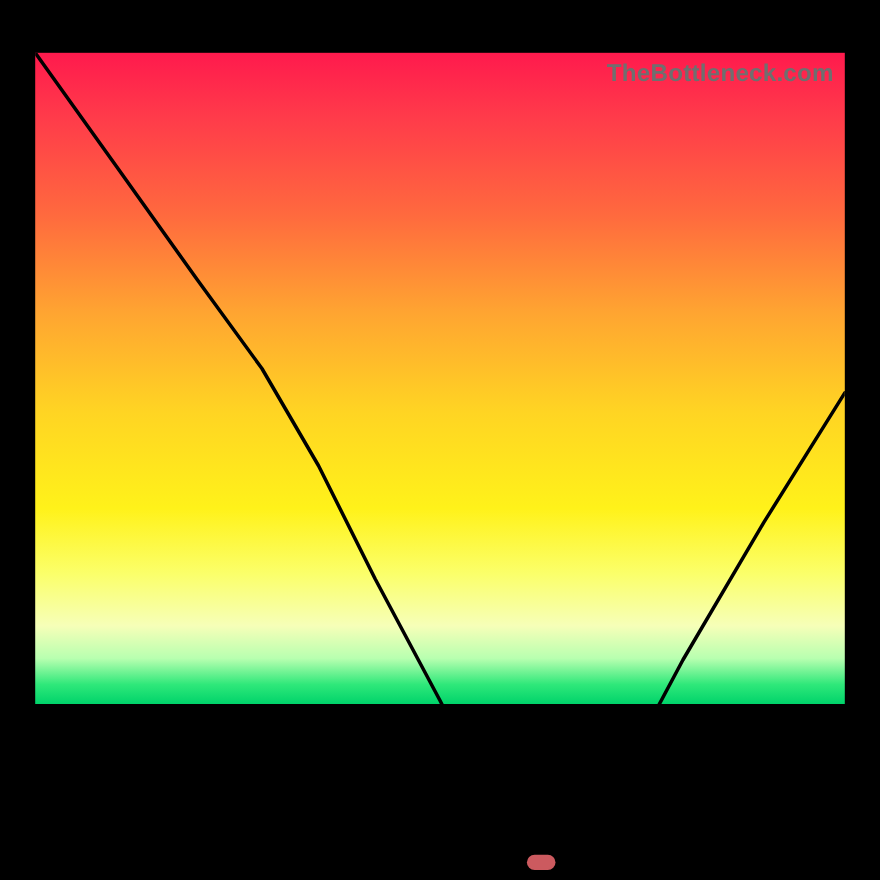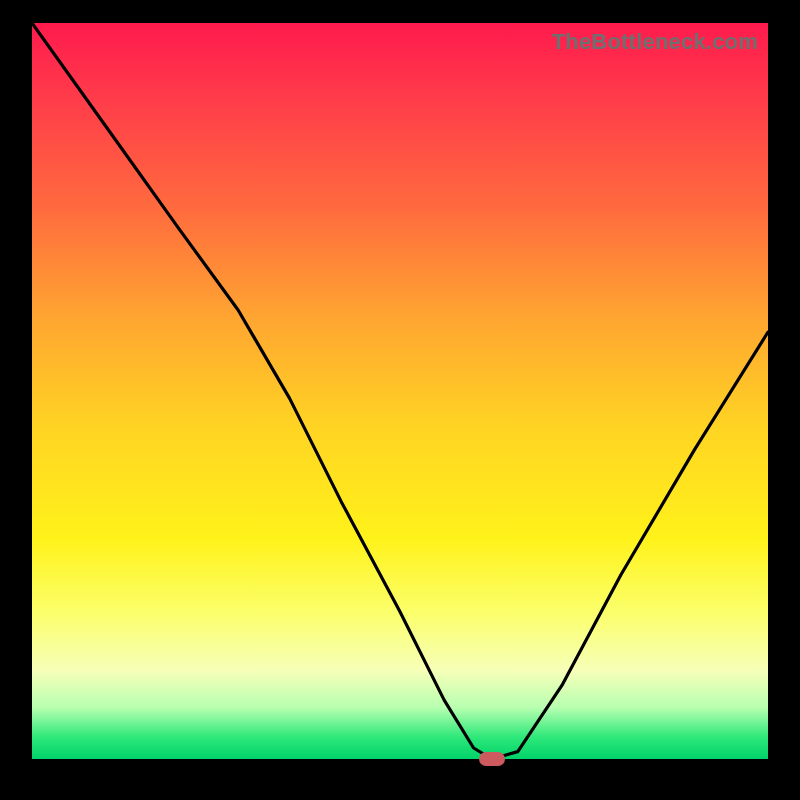"TheBottleneck.com" .frame { height: 736px -> 592px; top: 23px -> 48px }
